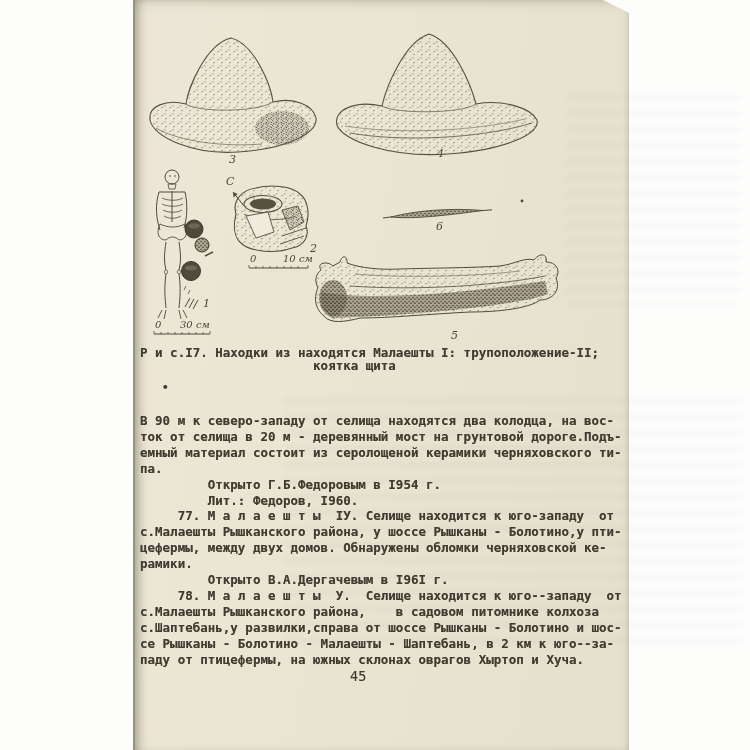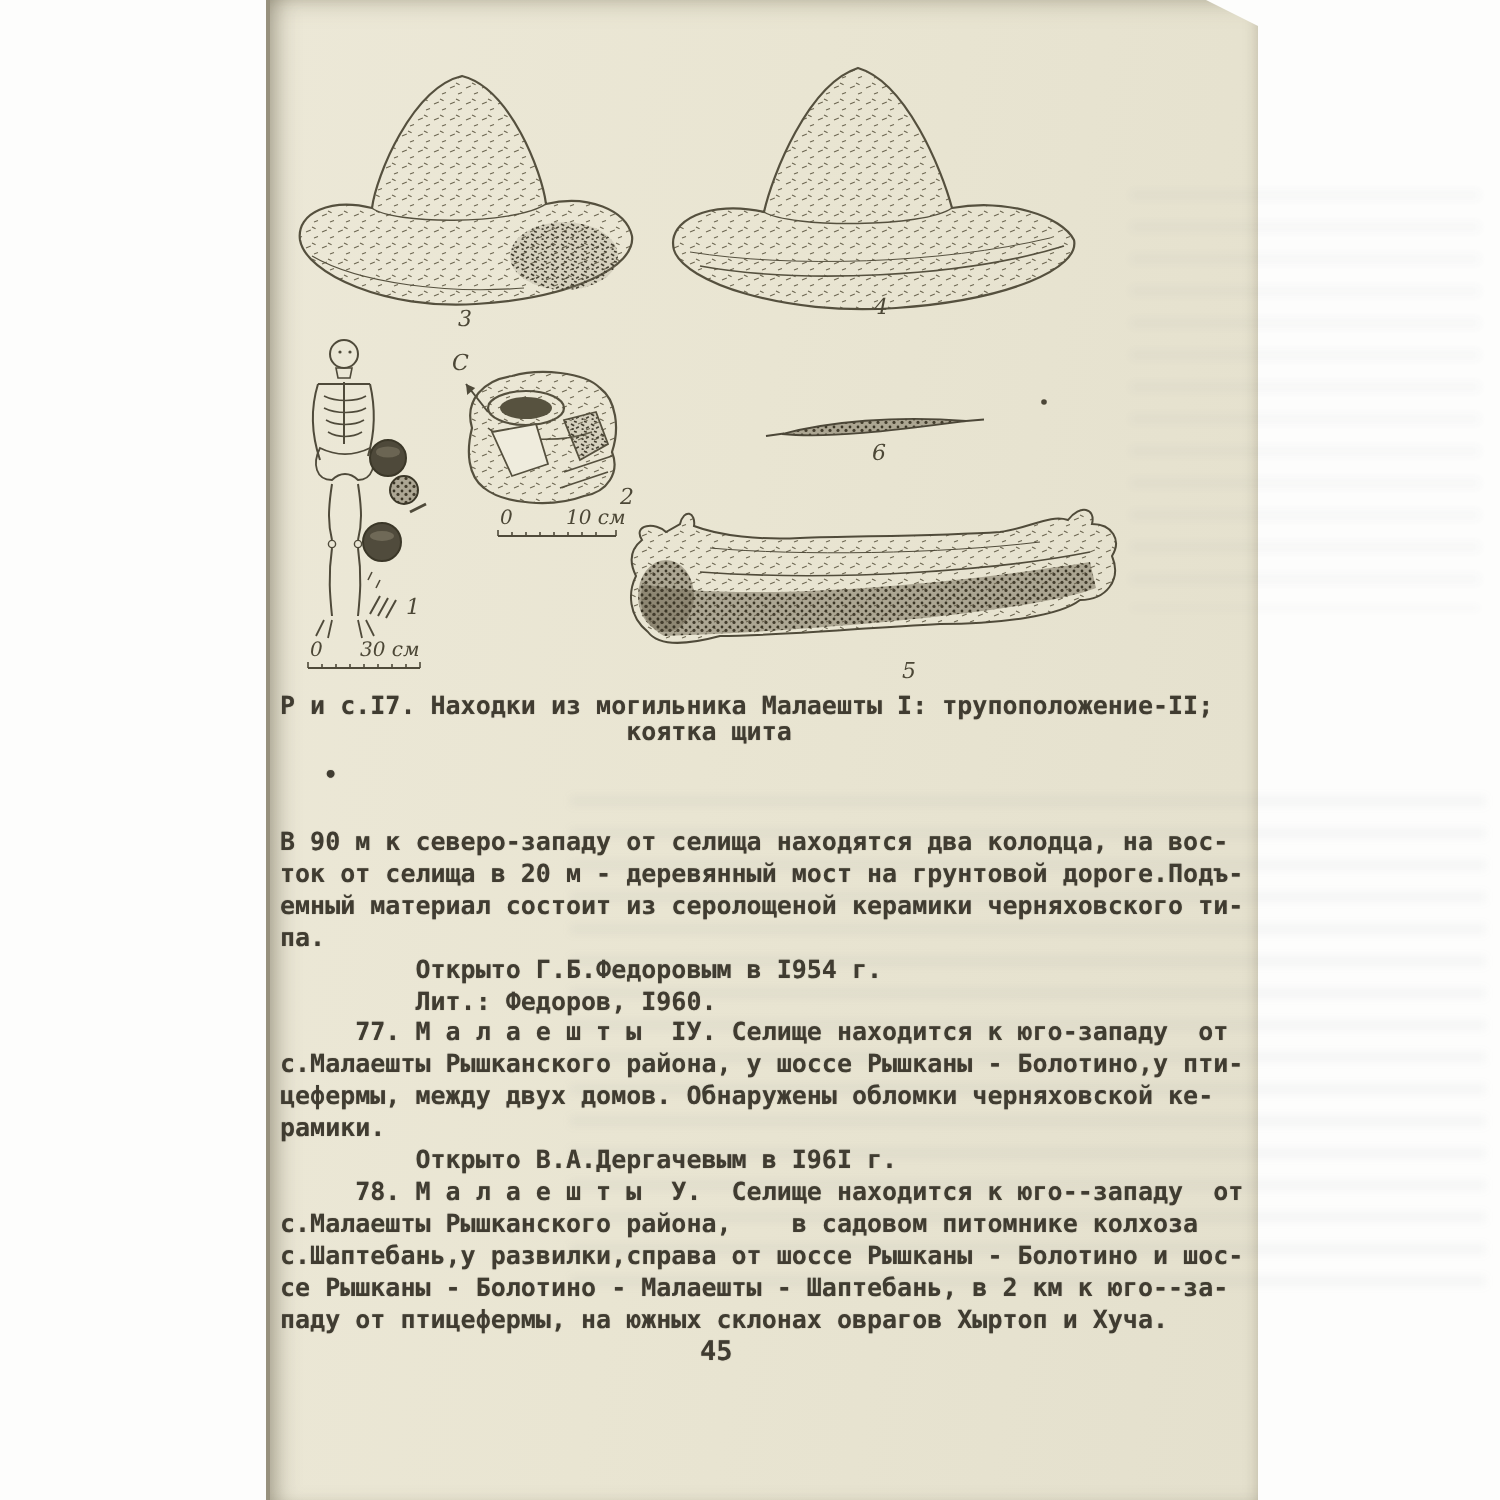"Р и с.I7. Находки из" div { text: могильника -> находятся }
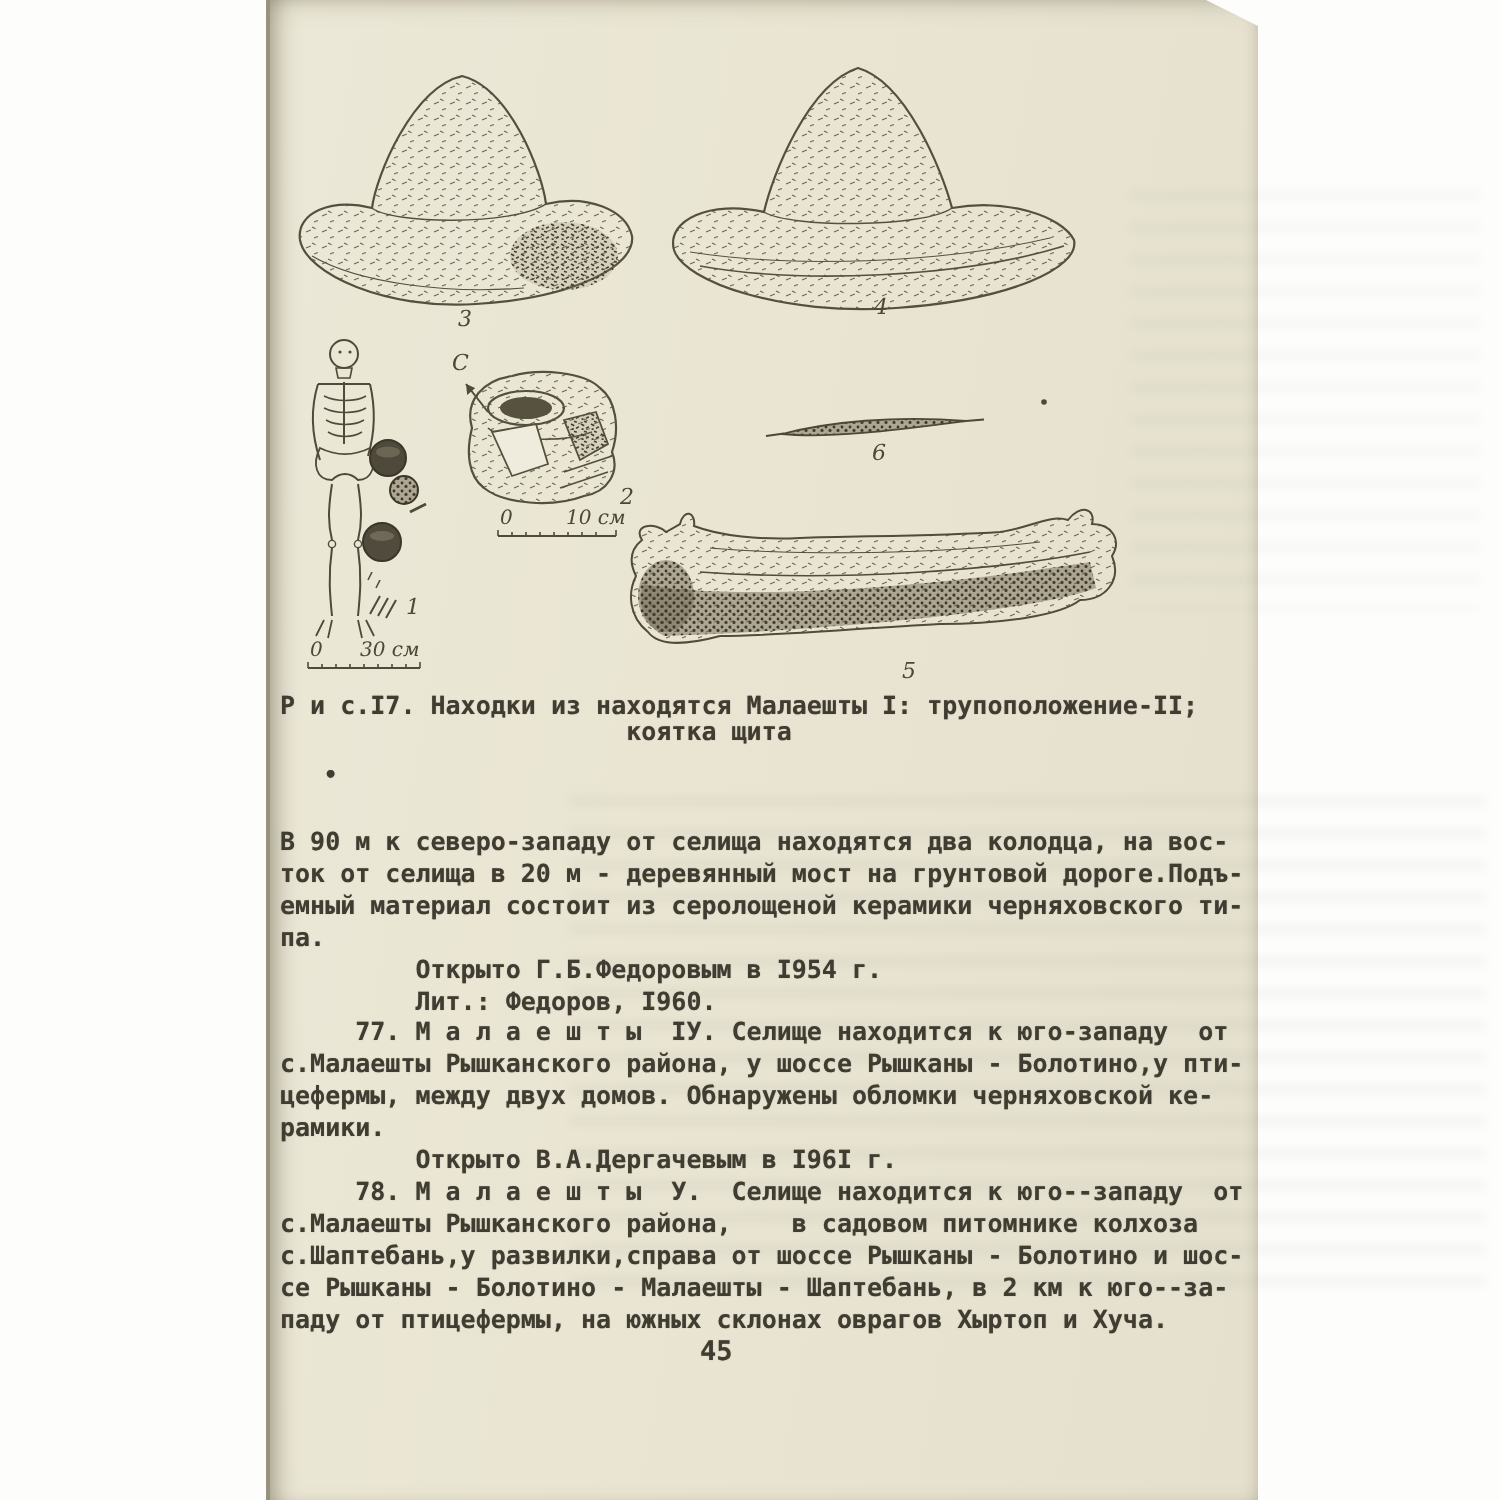"45" .pagenum { font-weight: 700 -> 400 }
